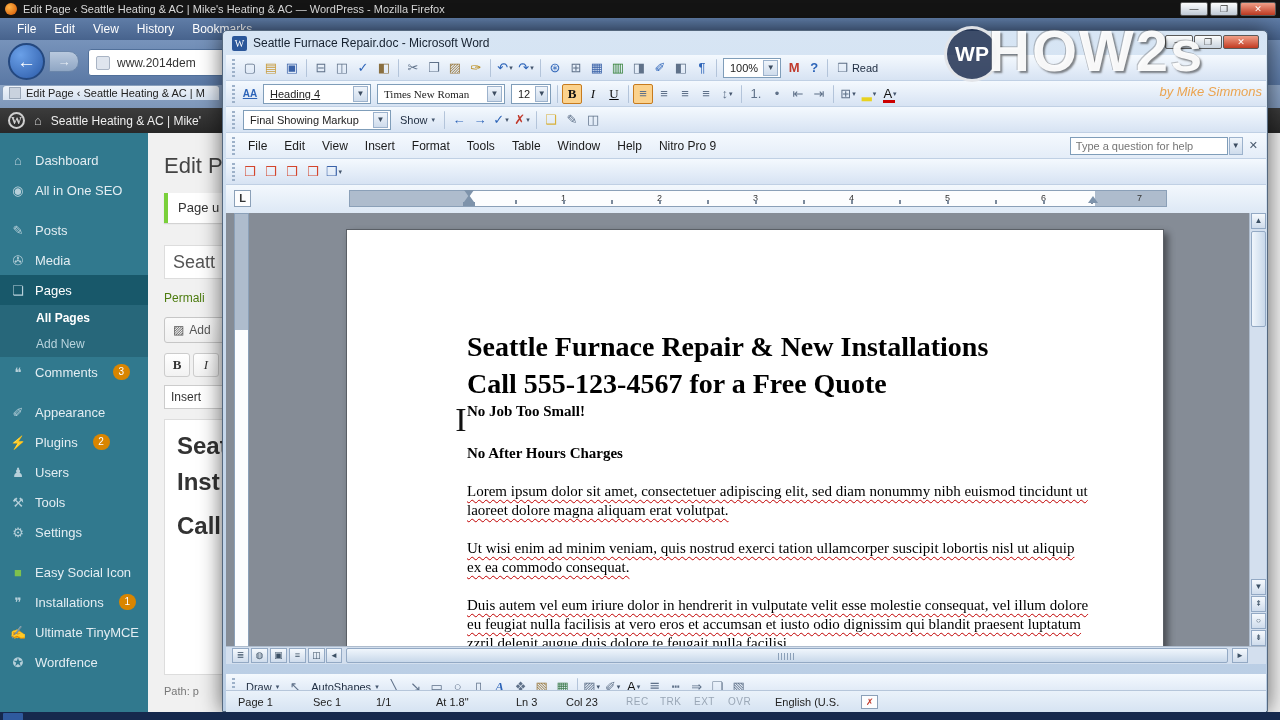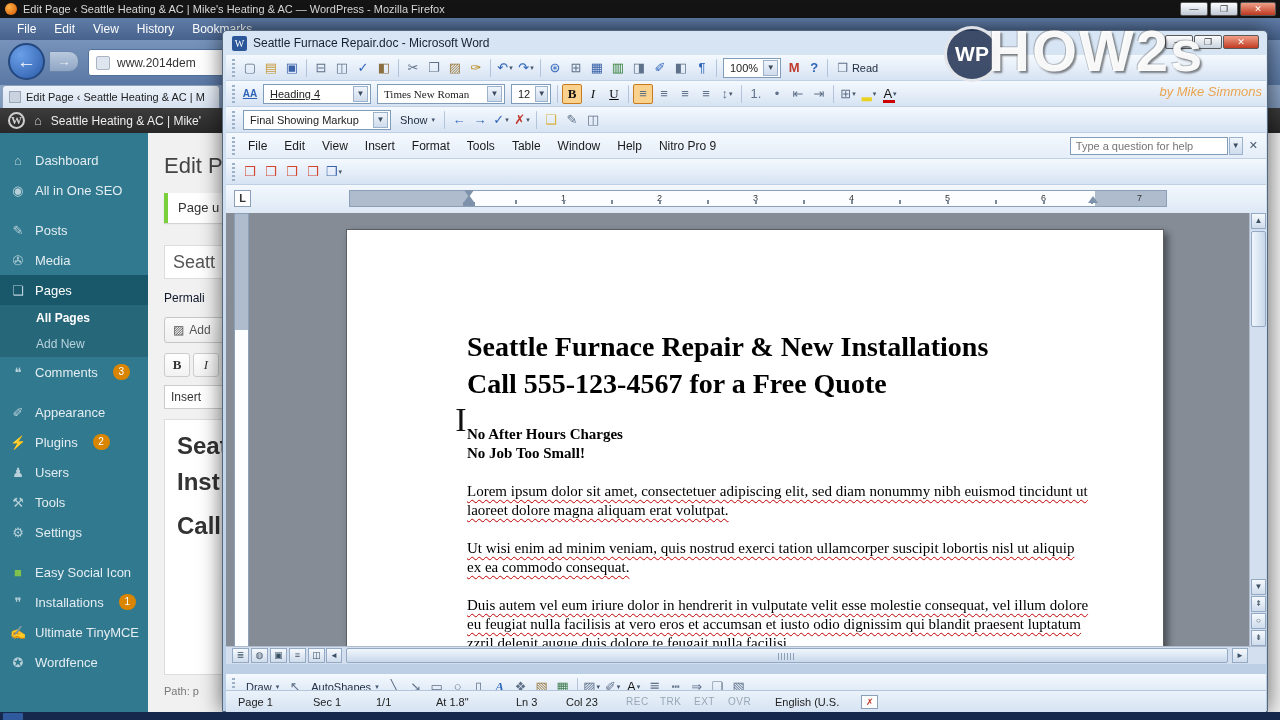"Edit Page ‹ Seattle Heating & AC | M" .ff-tab { height: 23px -> 15px }
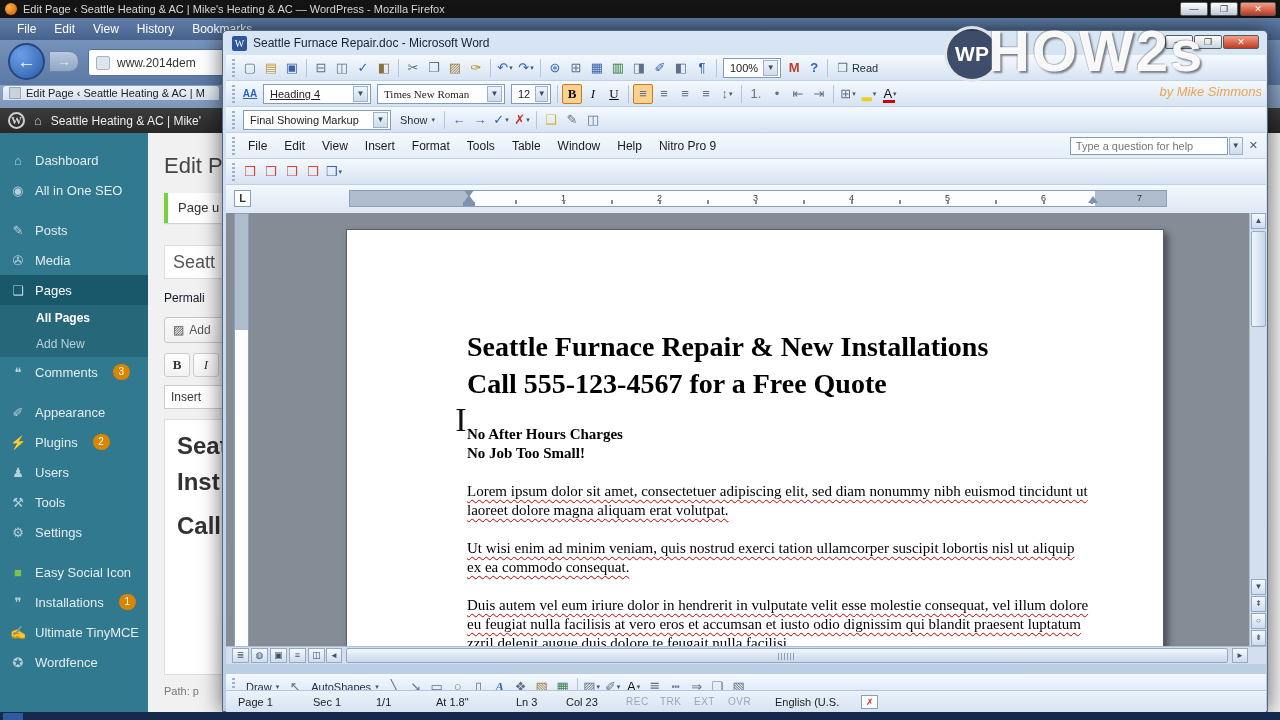"Permali" .wpc-permalink { color: #0f172a -> #4d7c0f }
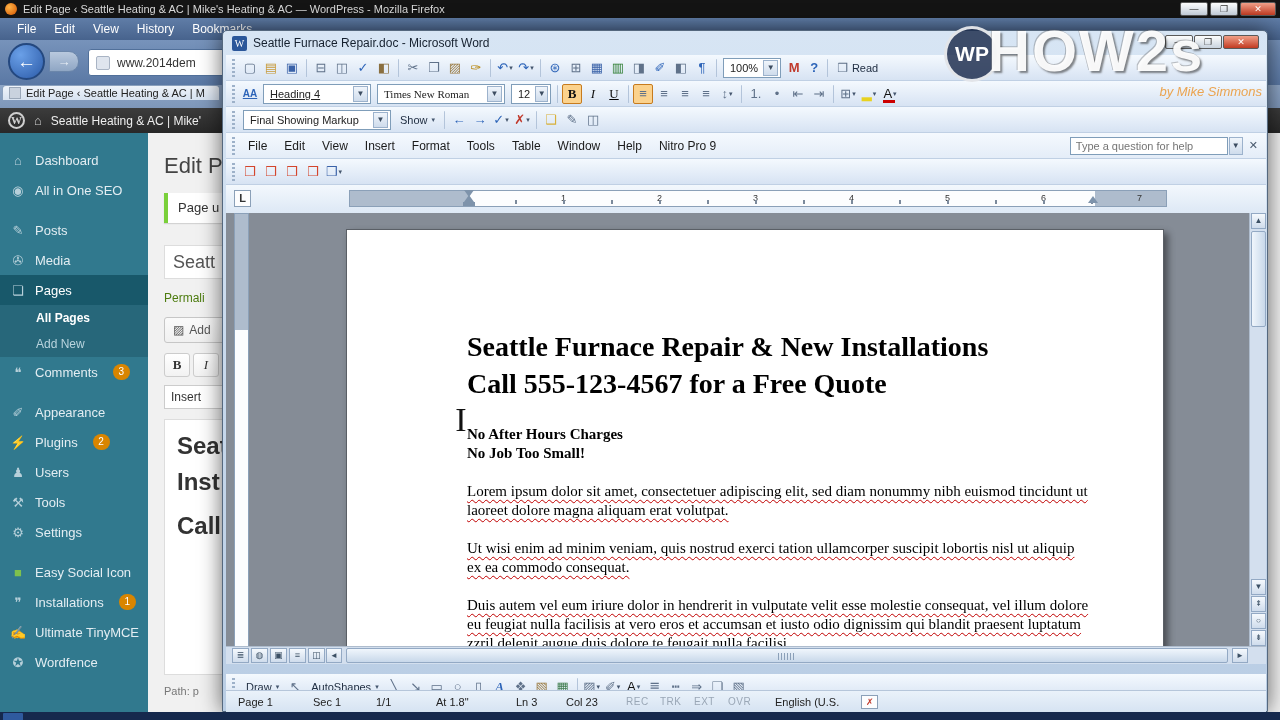"No After Hours Charges" div.doc-sub { order: before "No Job Too Small!" -> after "No Job Too Small!" }
